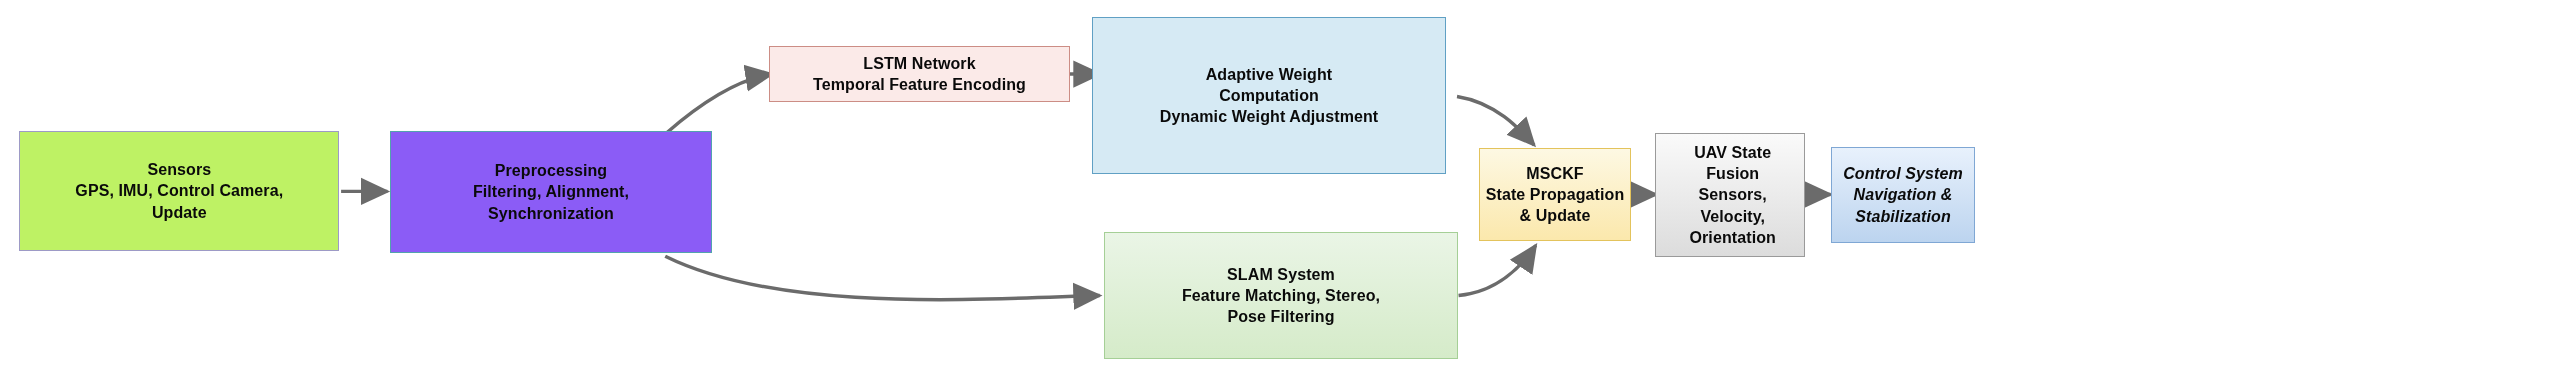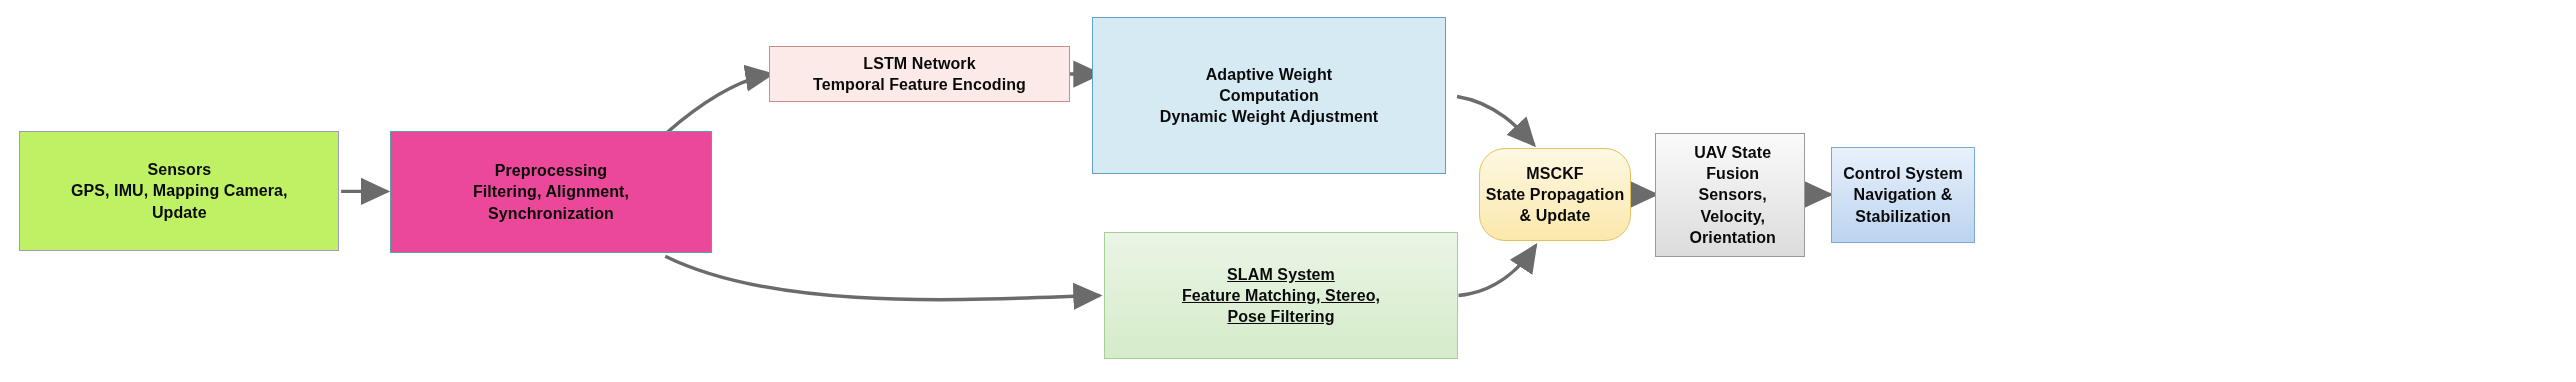"Preprocessing" .n-preprocessing { background: #ec4899 -> #8b5cf6 }
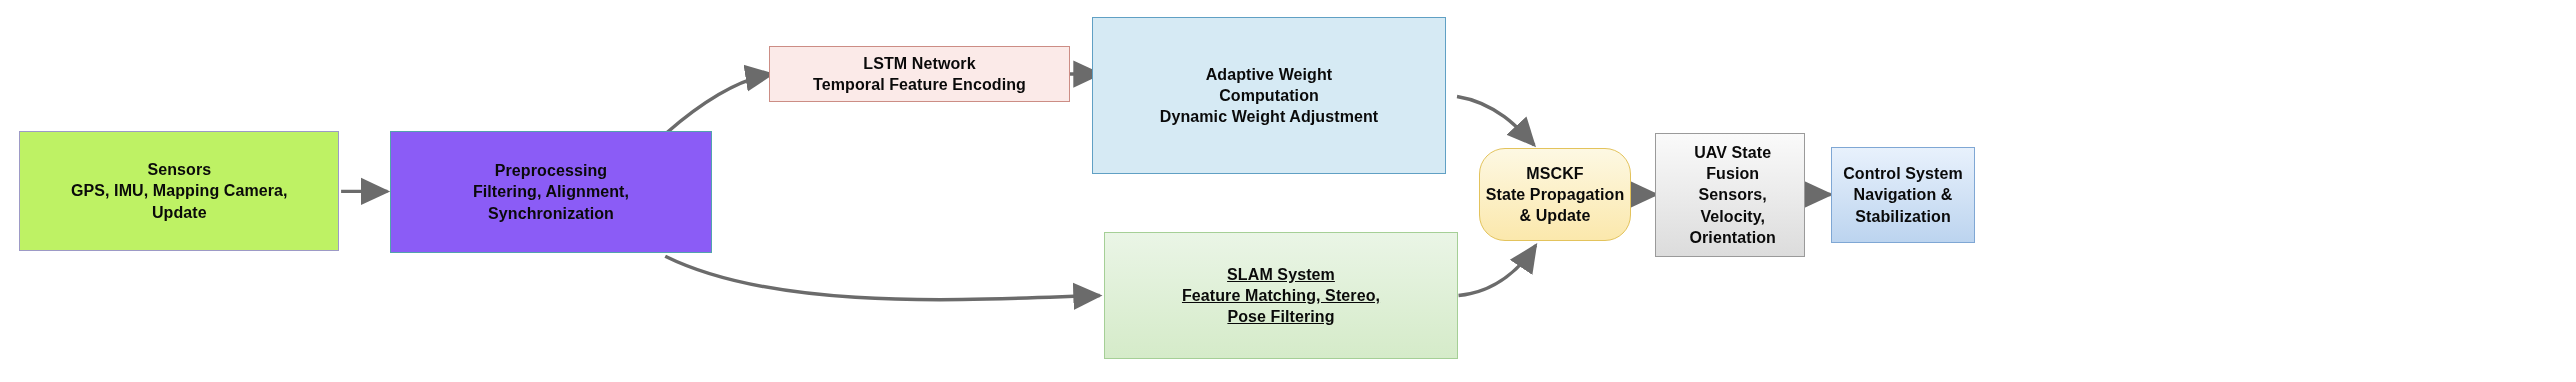"MSCKF" .n-msckf { border-radius: 26px -> none }
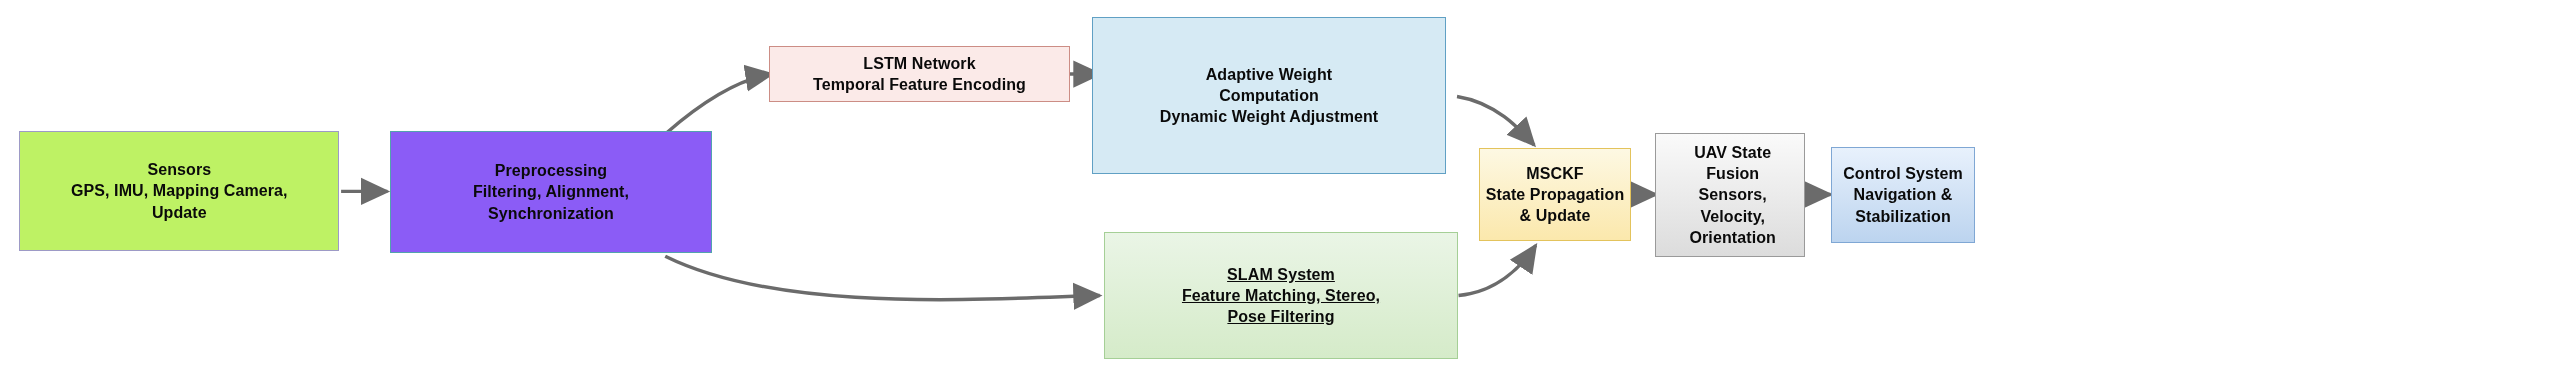"Control System" .n-control { font-style: none -> italic }
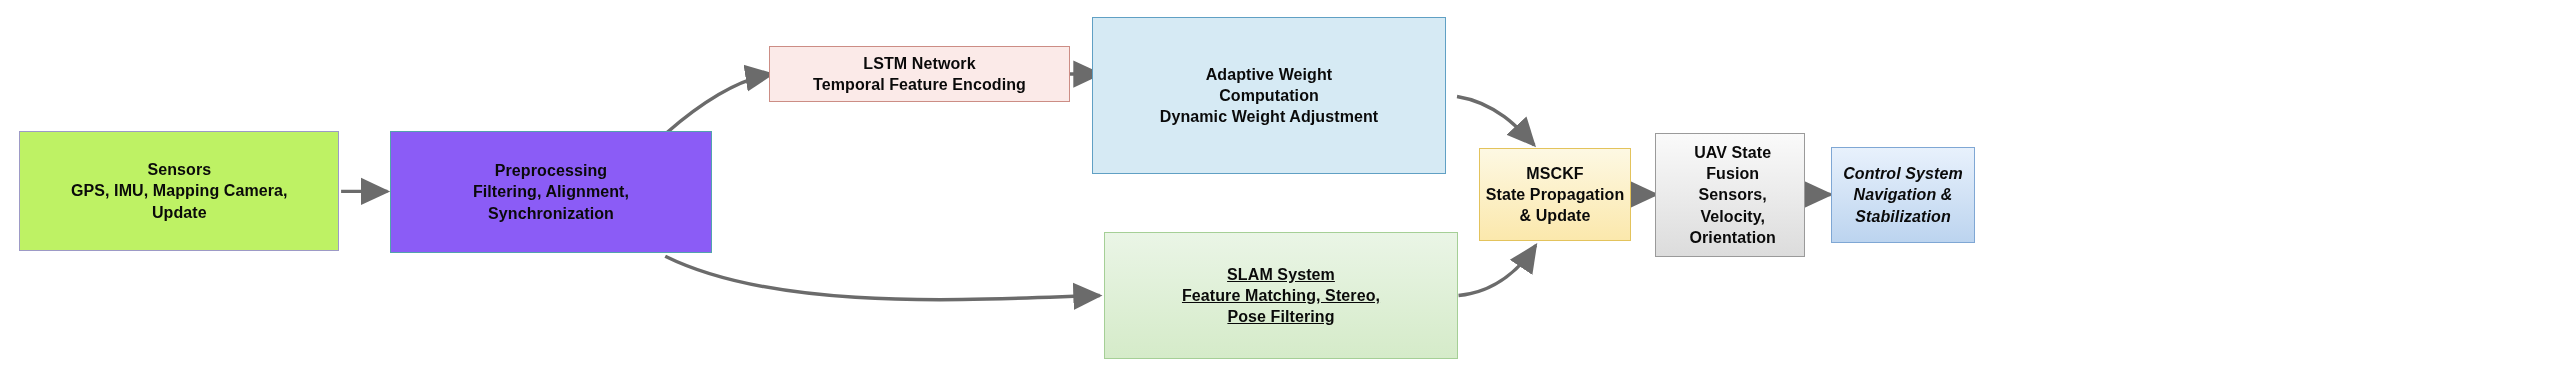"GPS, IMU, Mapping Camera," span { text: Mapping -> Control }
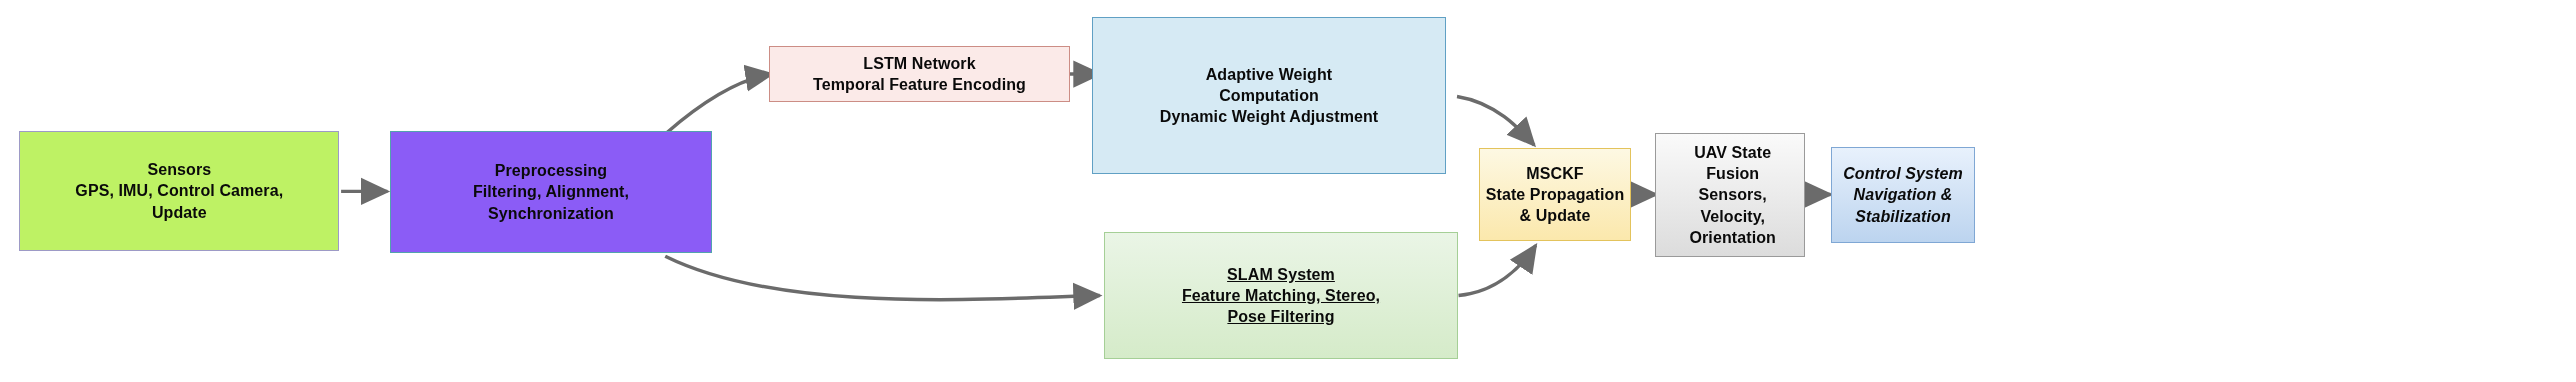"SLAM System" div.node { text-decoration: underline -> none }
